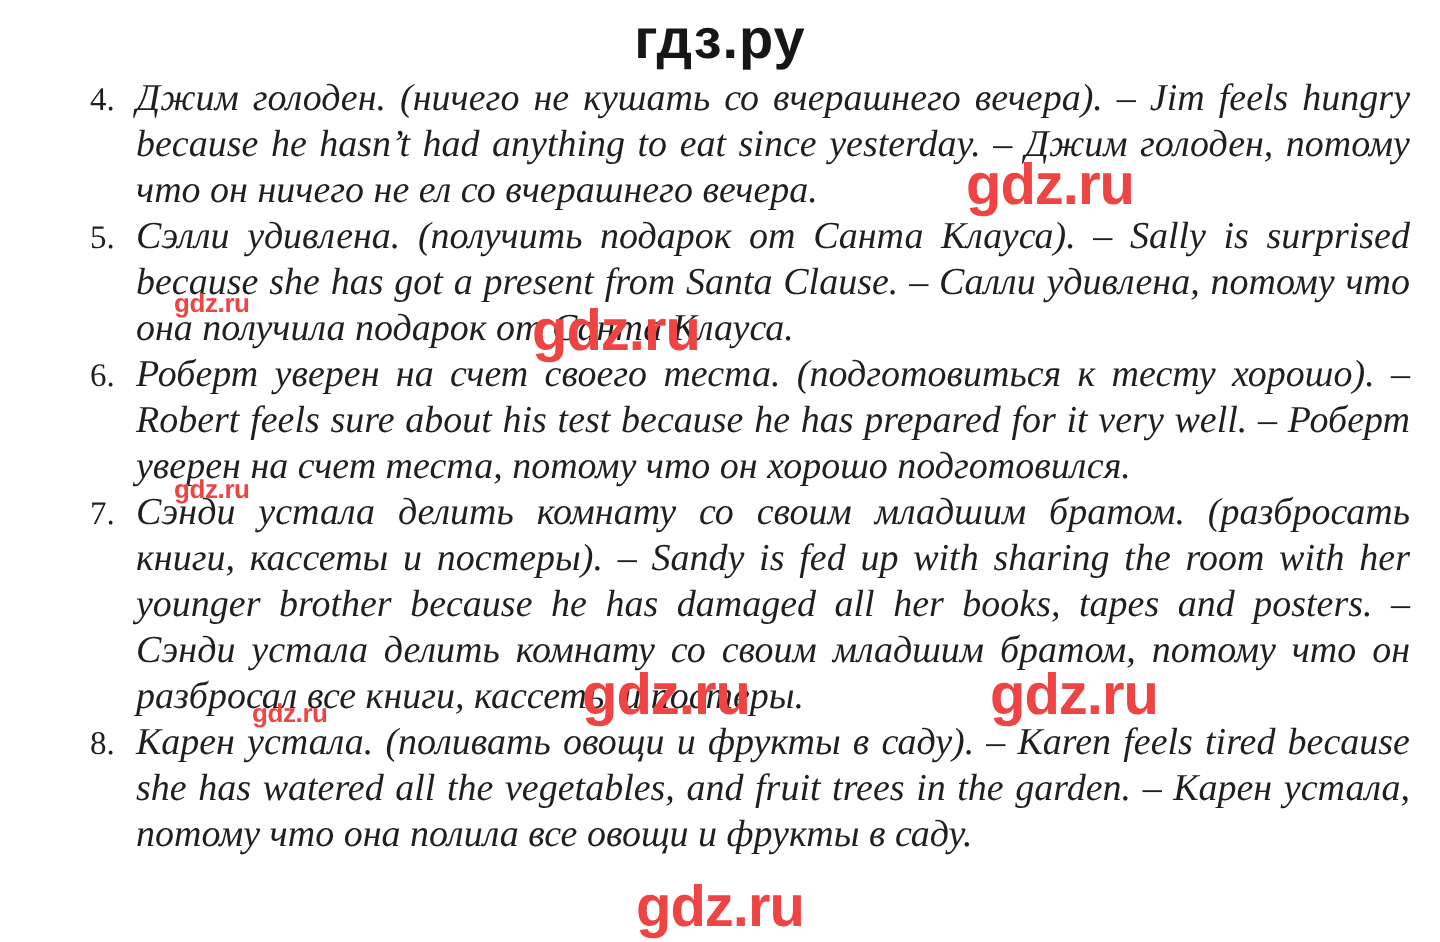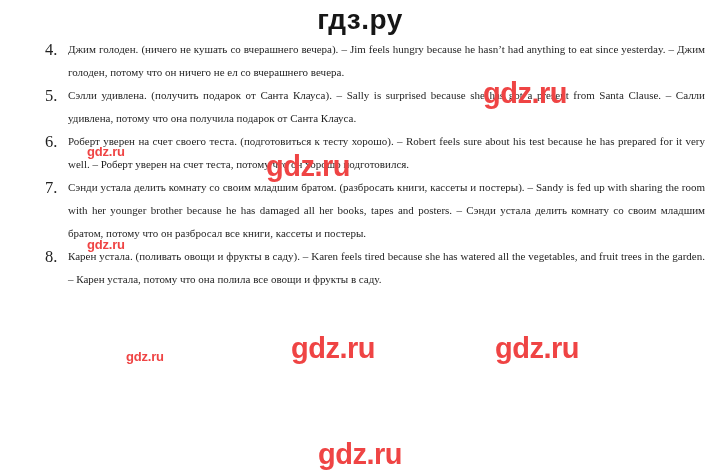"Джим голоден. (ничего не кушать" .exercise-text { font-size: 11px -> 19px; font-style: none -> italic }
